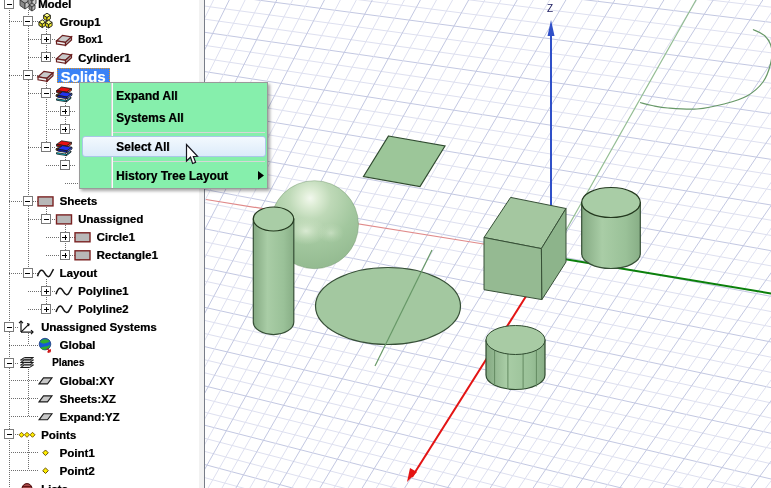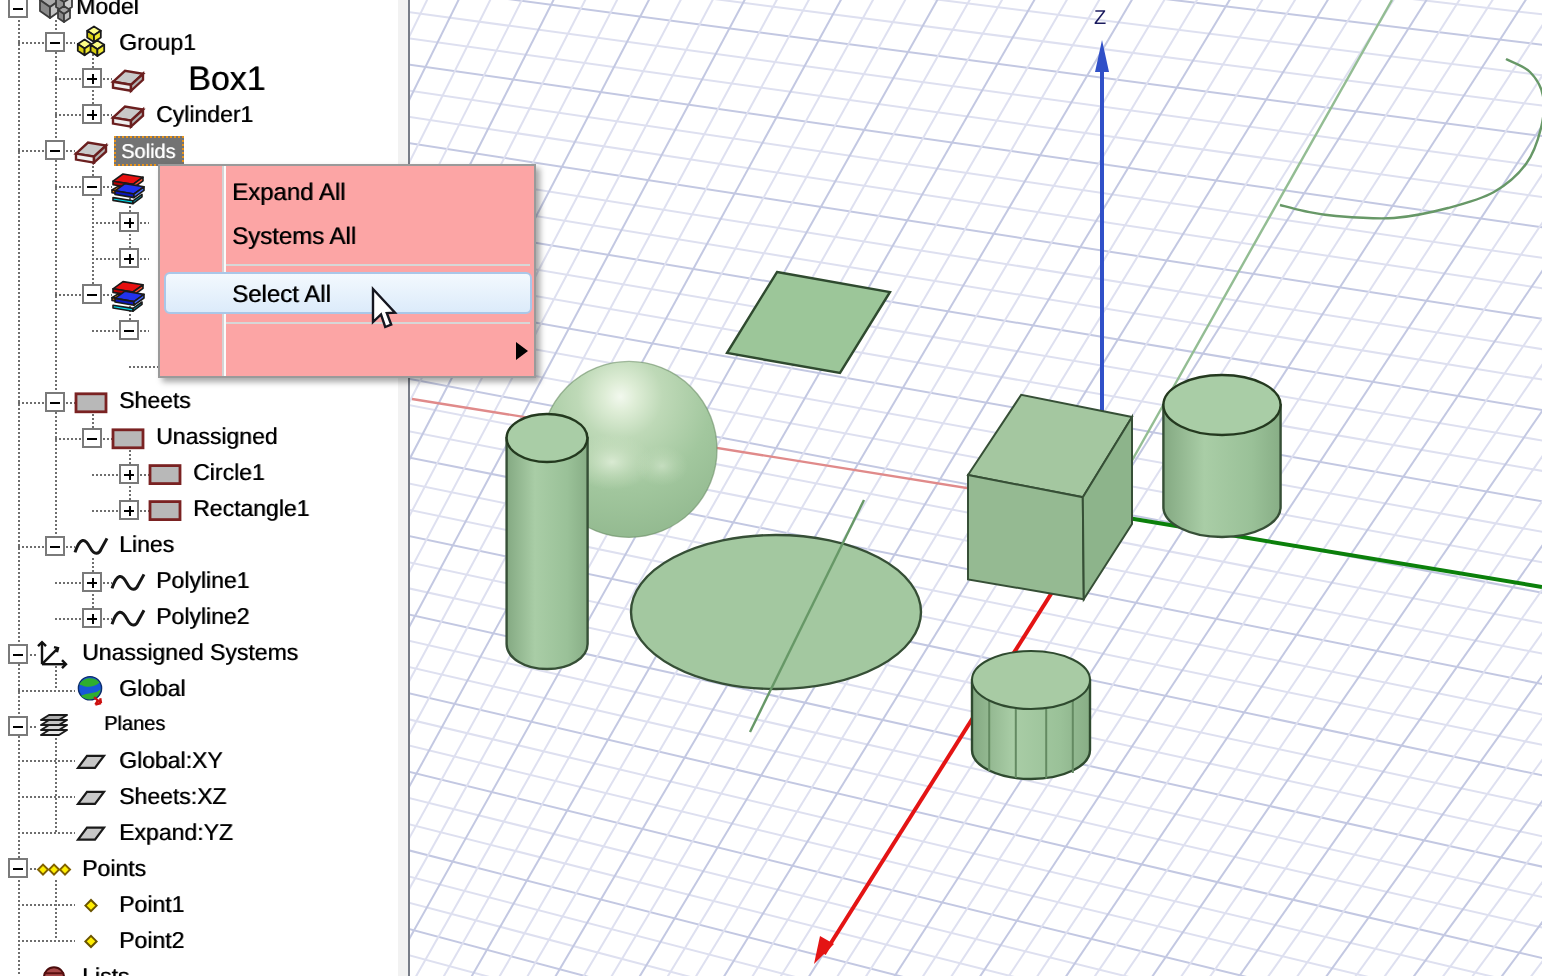"Model" div { font-weight: none -> bold }
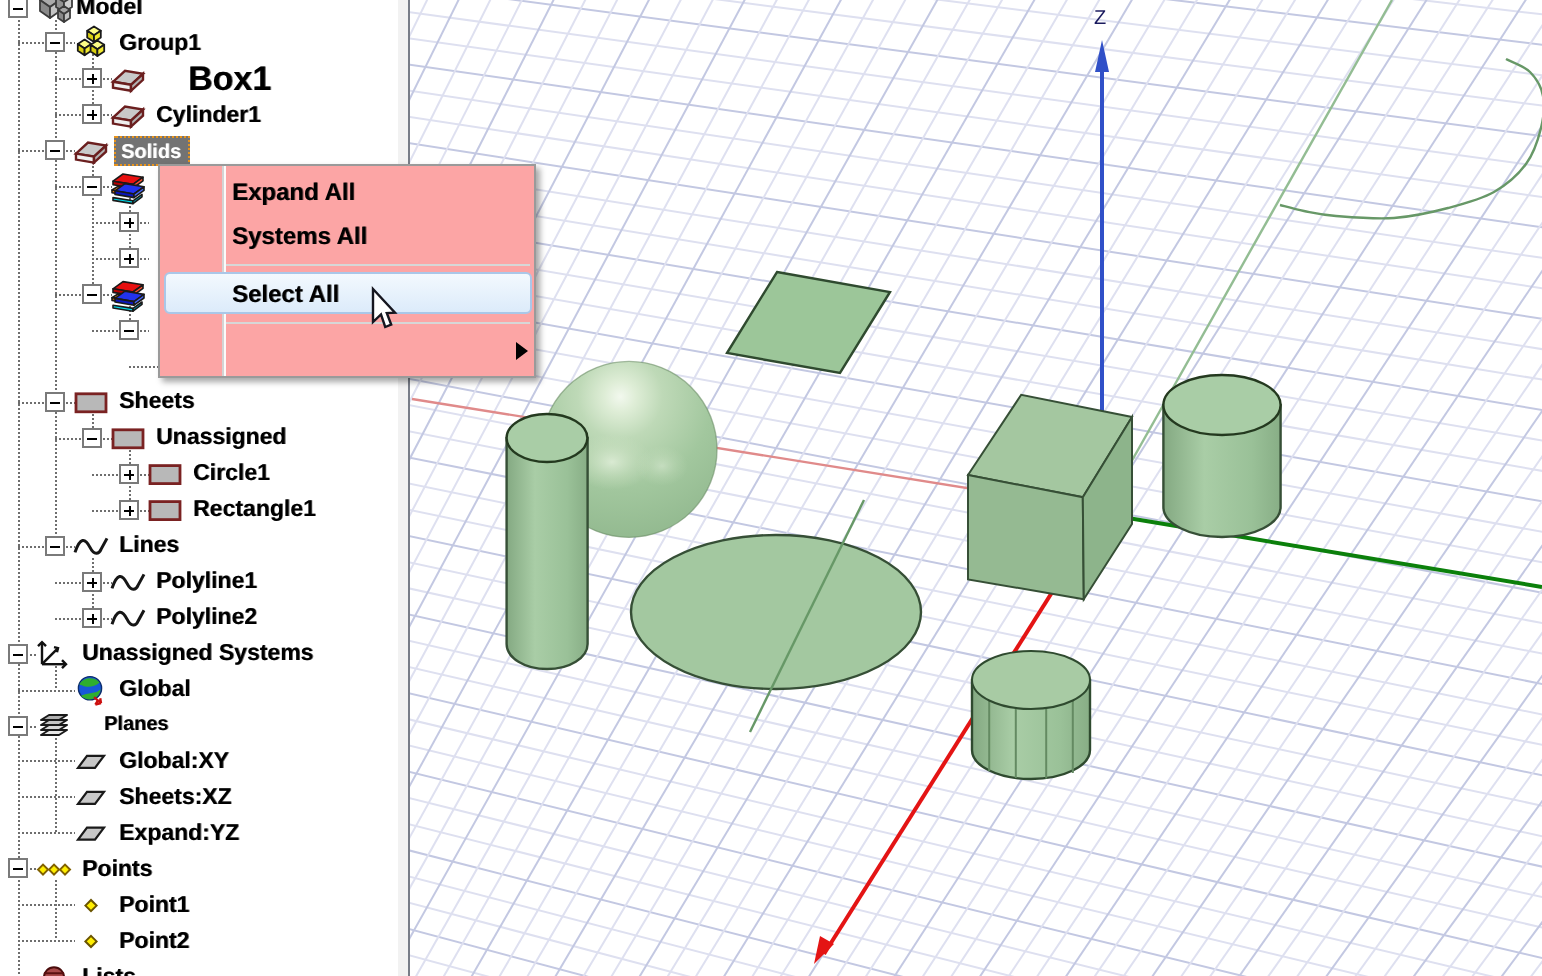"Box1" div { font-size: 17px -> 10px; left: 94px -> 78.0px }
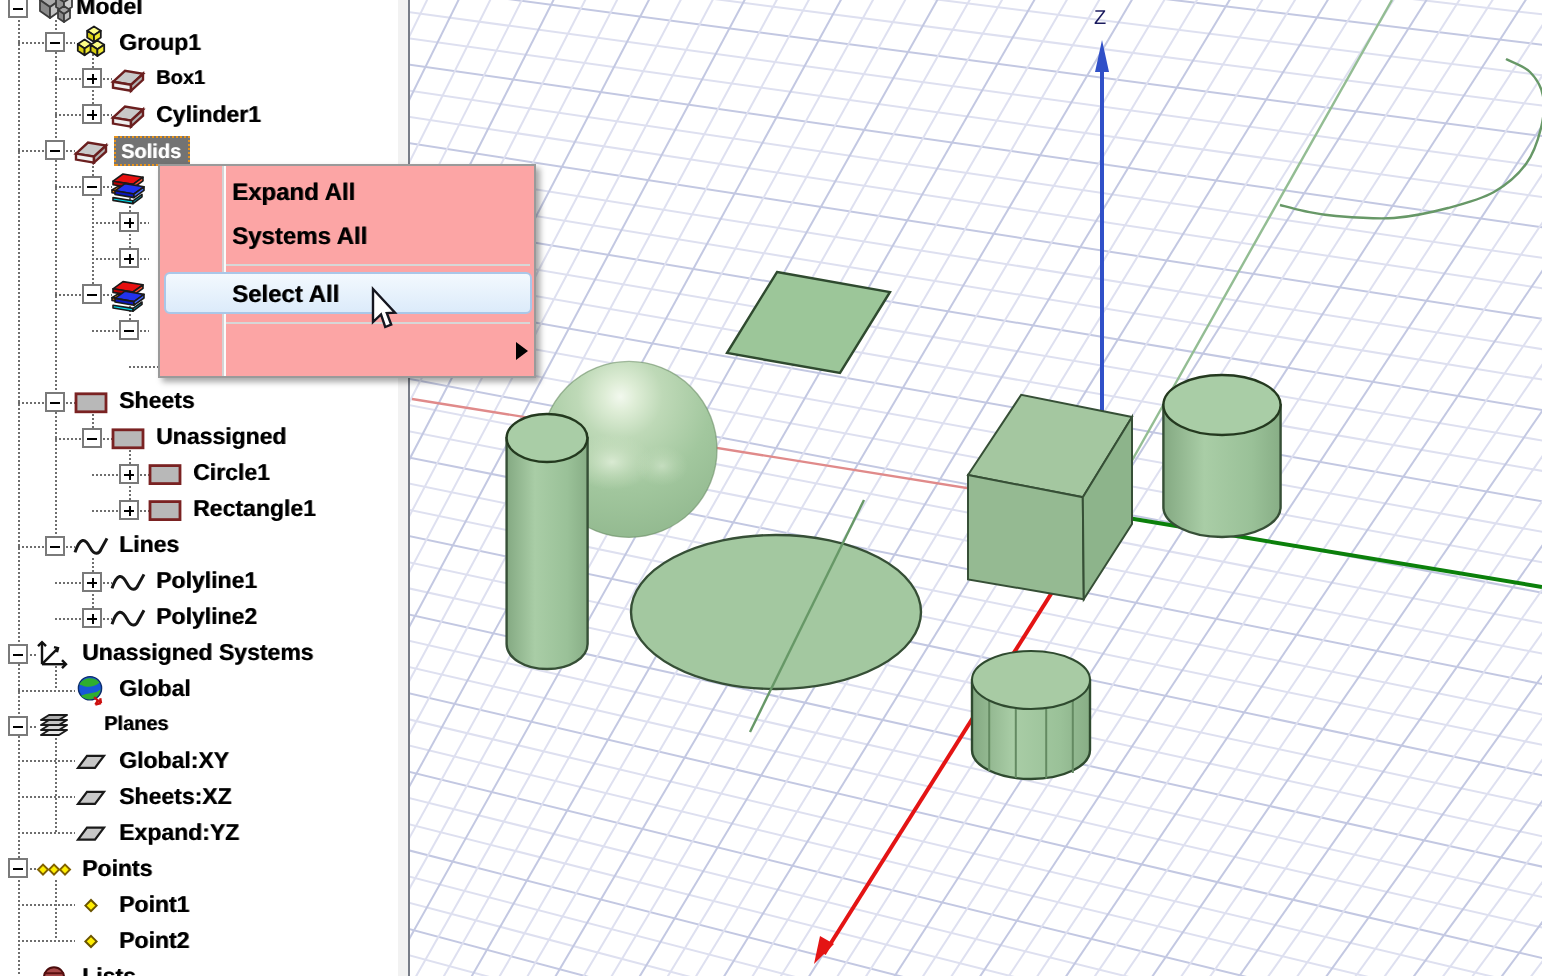"Solids" div { background: #737373 -> #3b82f6; font-size: 10px -> 15px }
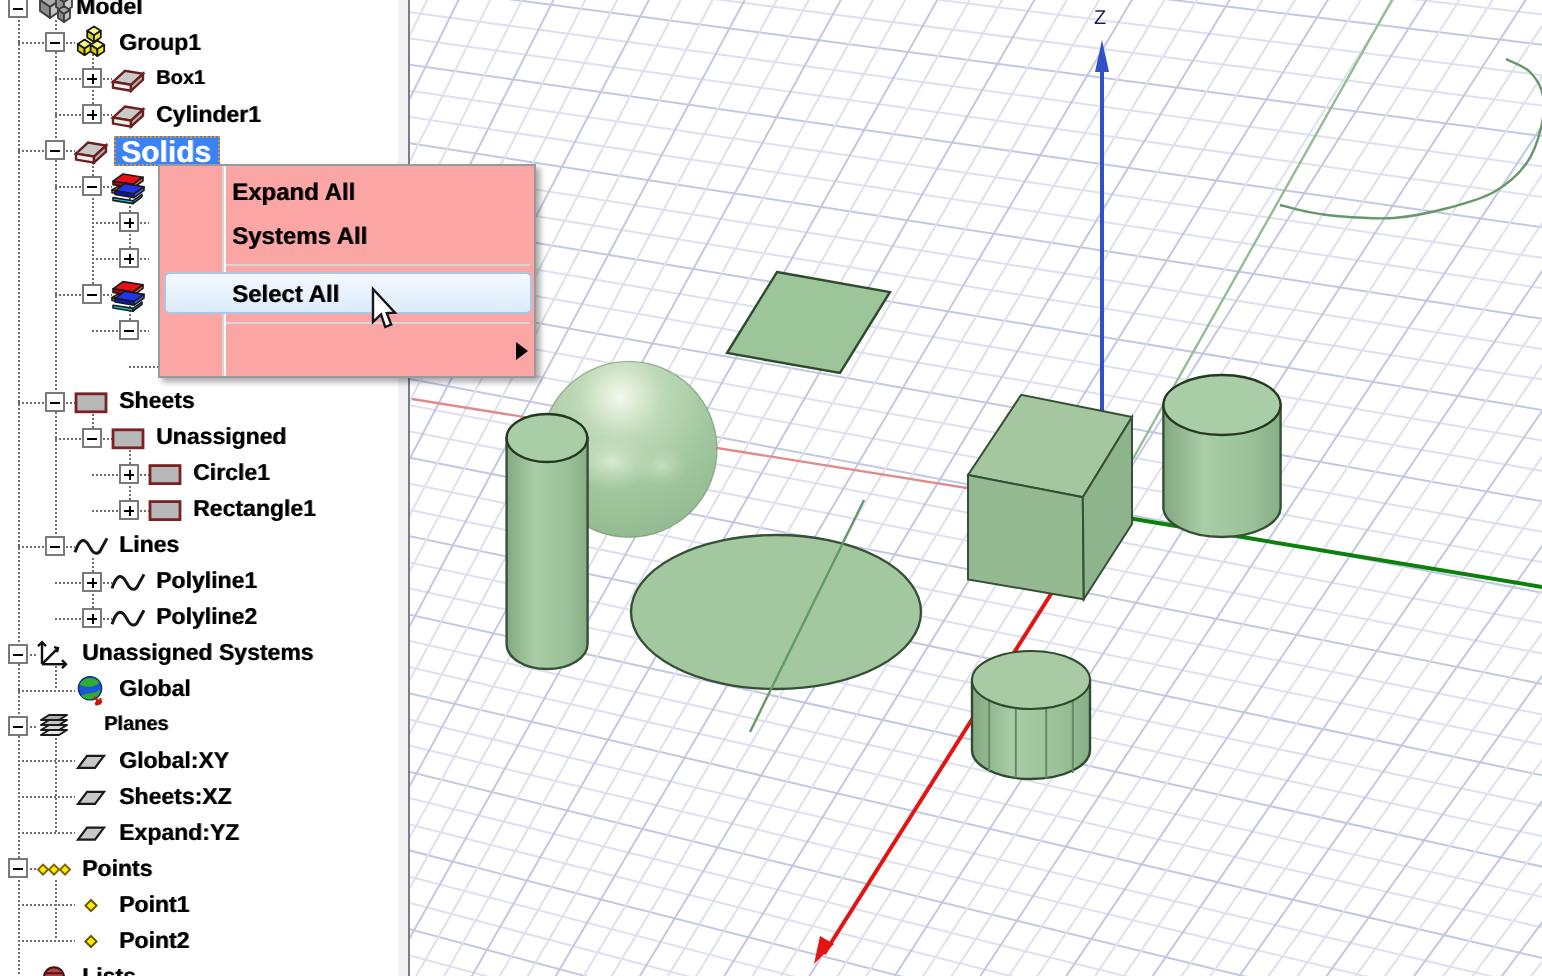"Expand All" div { background: #fca5a5 -> #86efac }
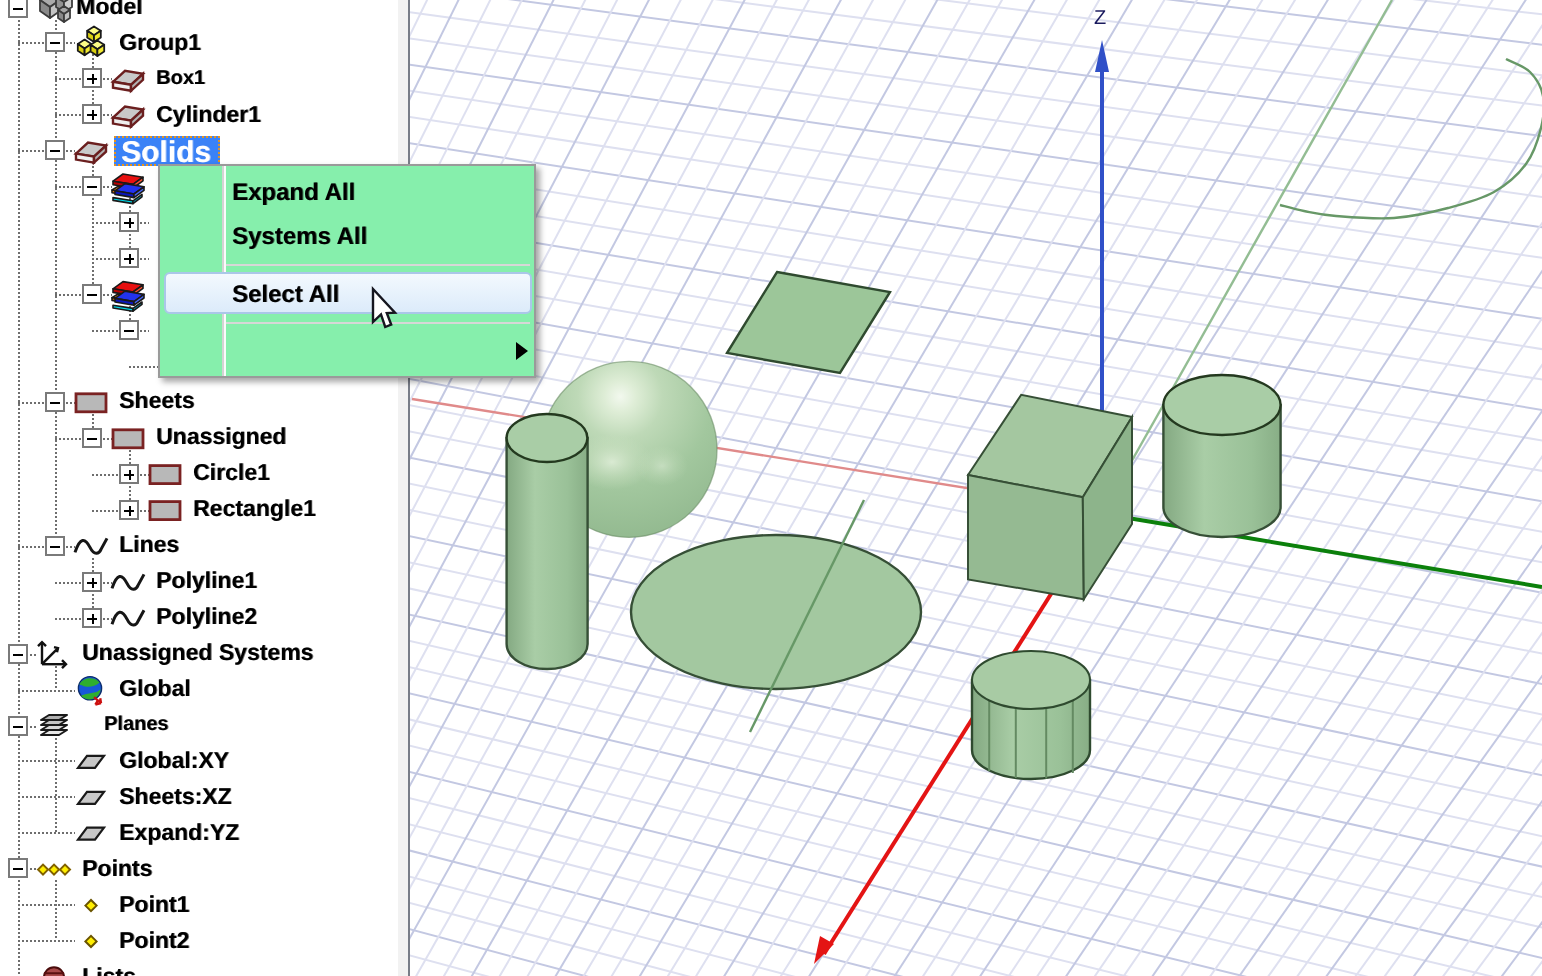"History Tree Layout" div { html: none -> <div>History Tree Layout</div> }
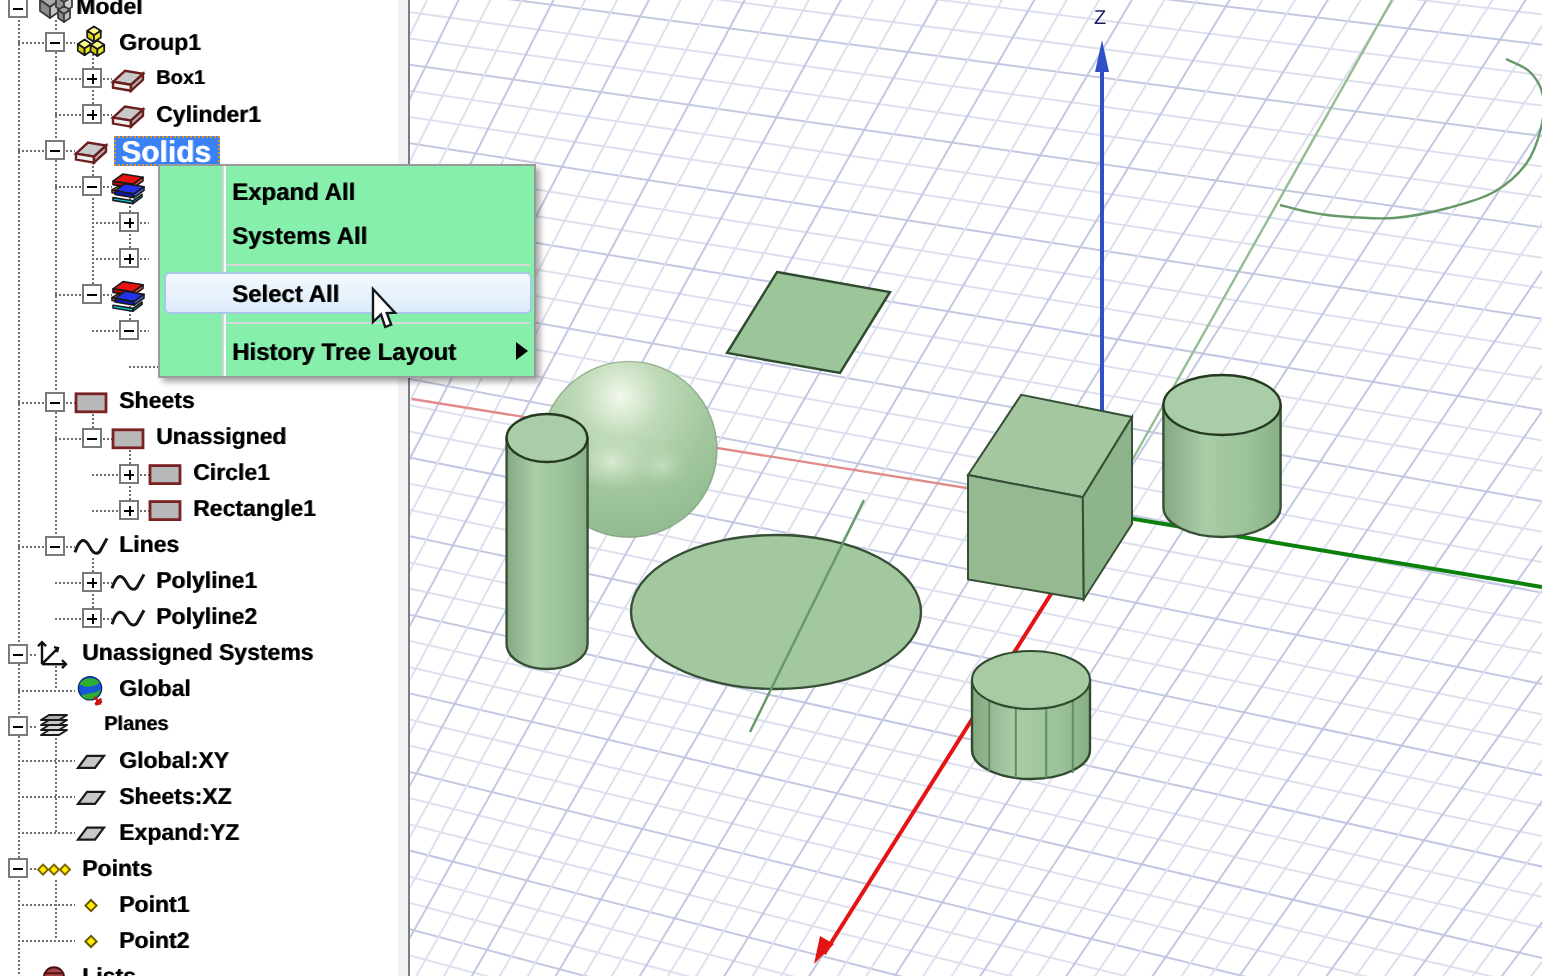"Lines" div { text: Lines -> Layout }
